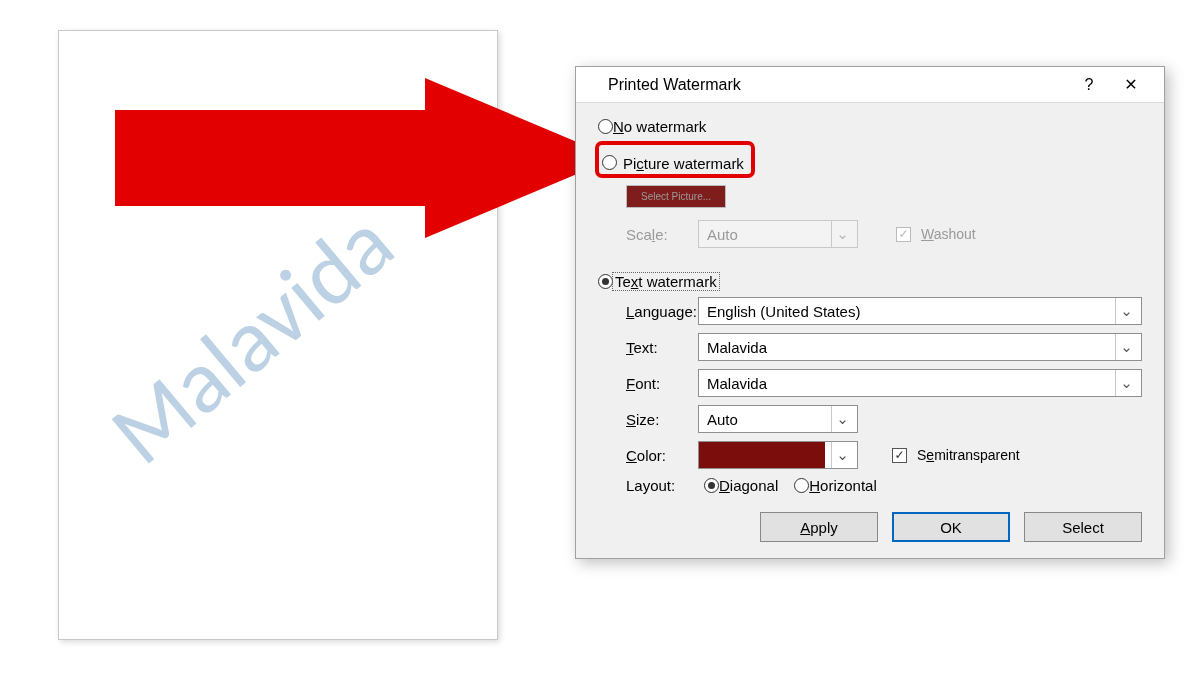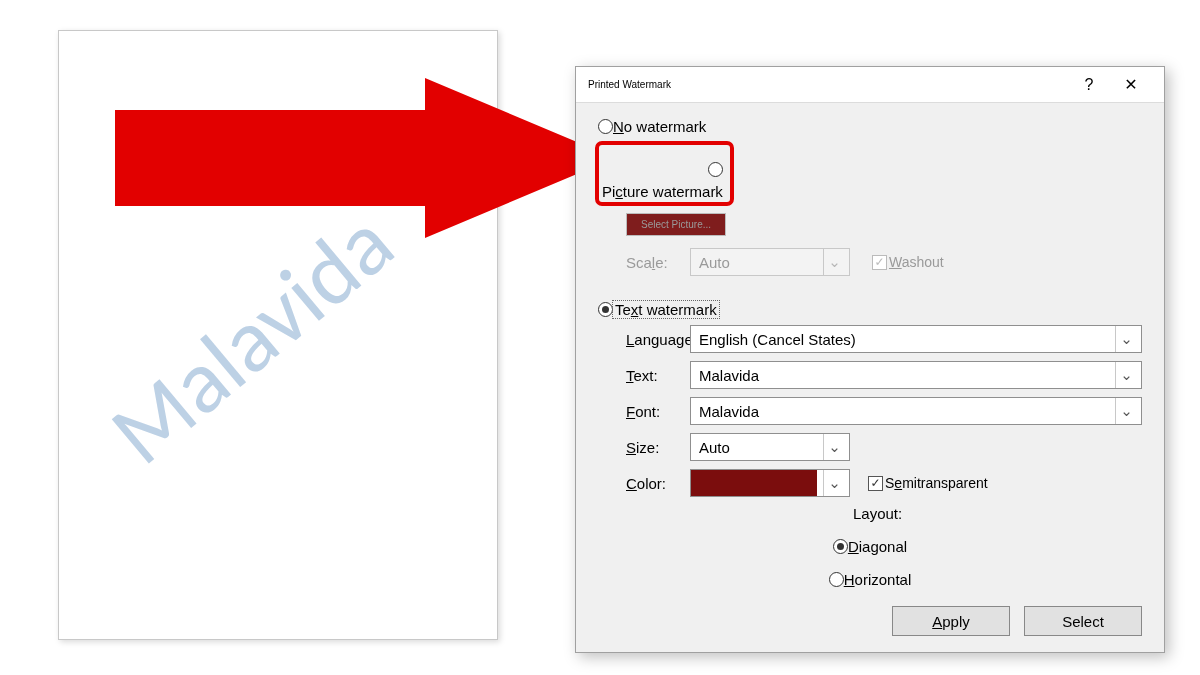"Printed Watermark" .dialog-title { font-size: 10px -> 16px; margin-left: none -> 20px }
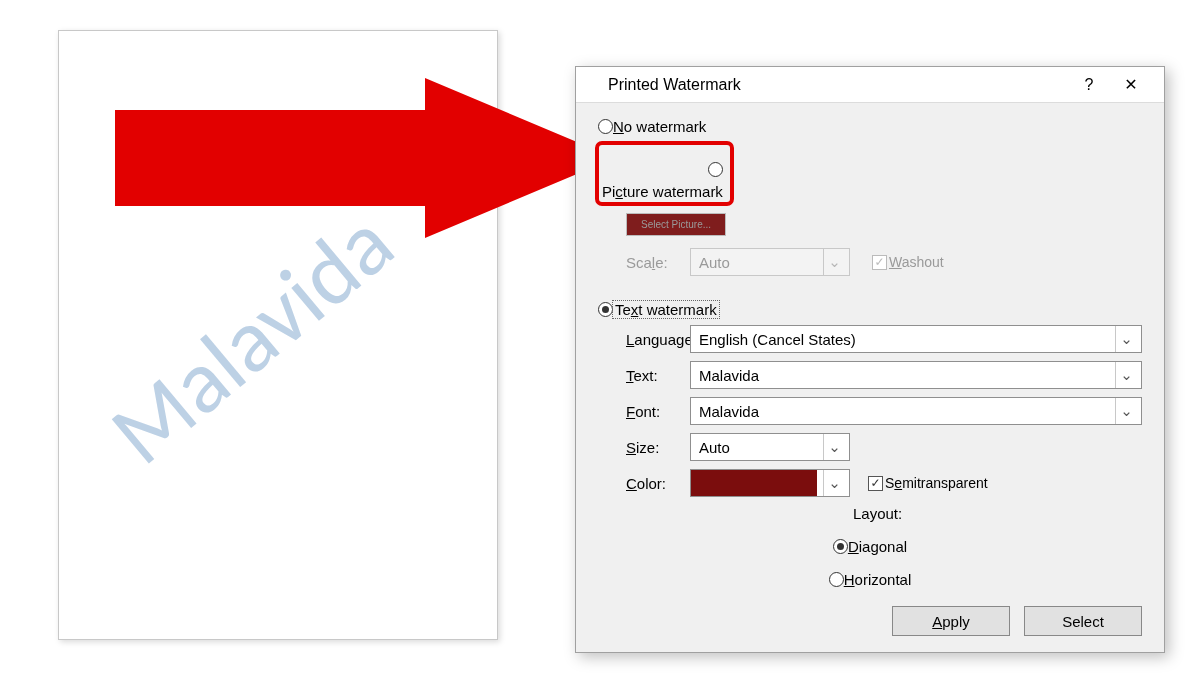"Picture watermark" .highlight-box { align-items: flex-end -> flex-start; flex-direction: column -> none; padding: 17px 7px 2px 3px -> 10px 7px 2px 3px }
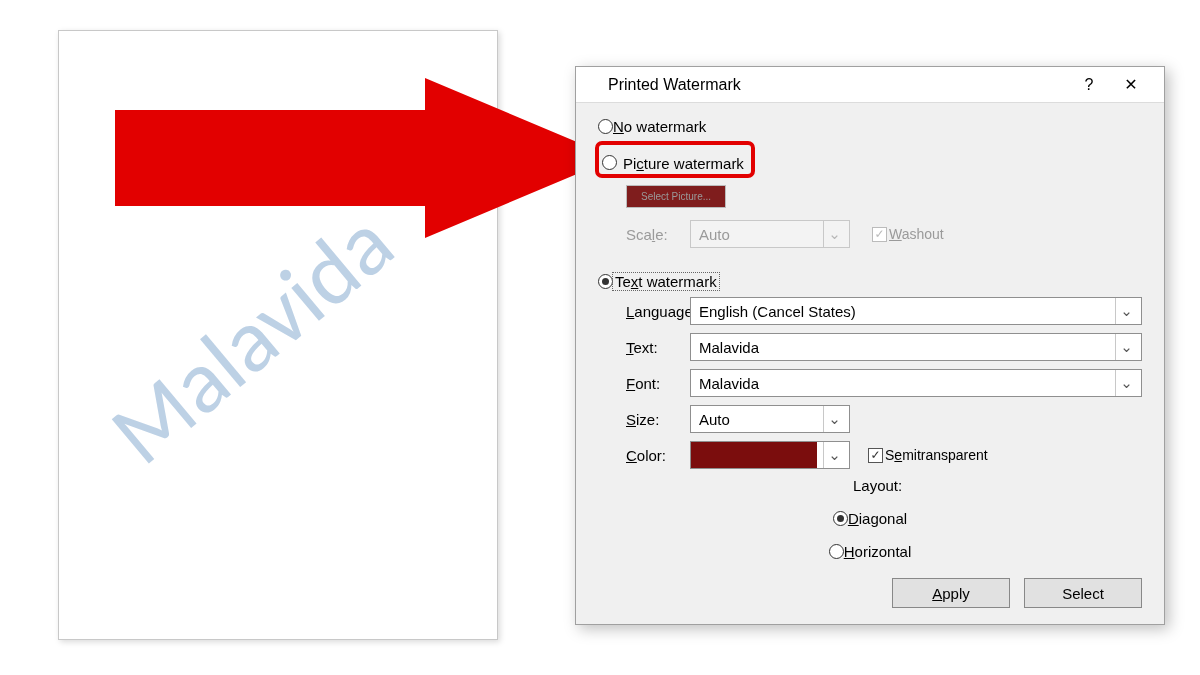"Scale:" .form-row { gap: 2px -> 10px }
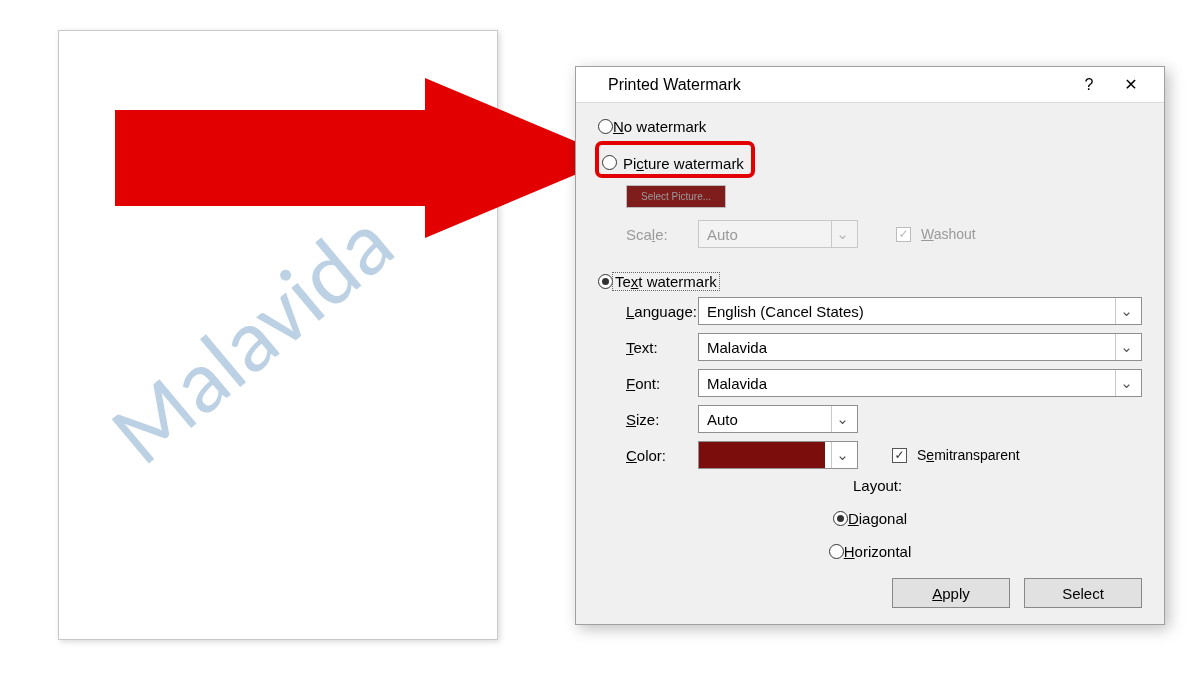"English (Cancel States)" span.val { text: Cancel -> United }
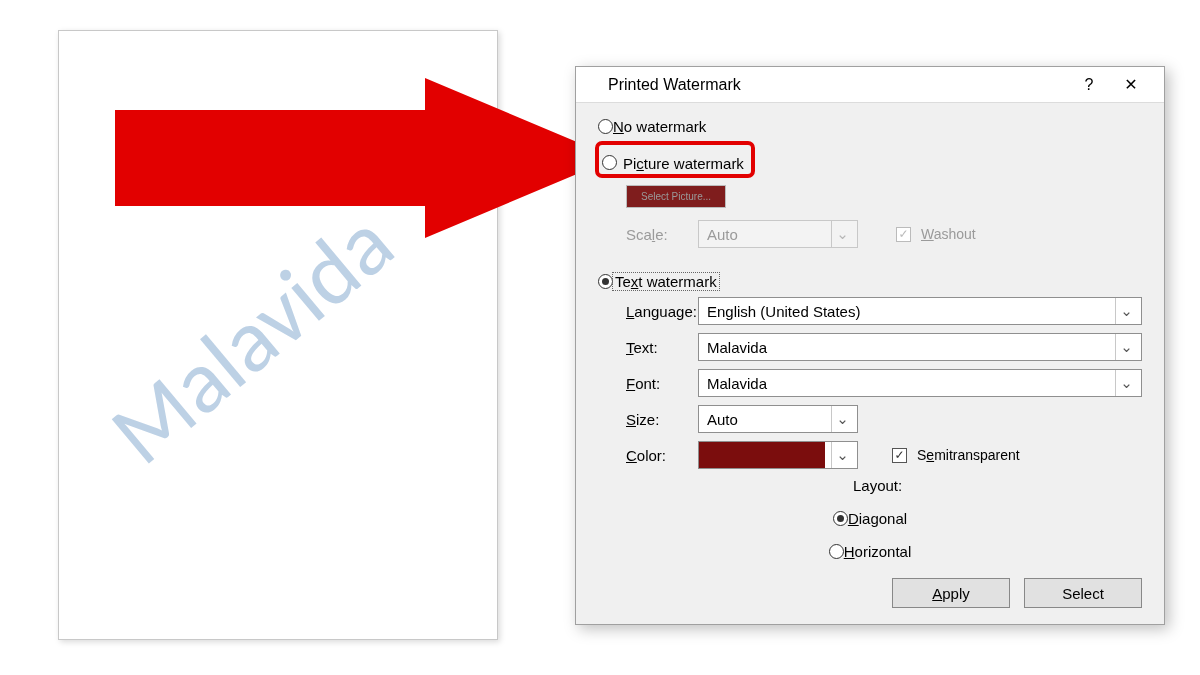"Layout:" .layout-row { align-items: center -> flex-start; flex-direction: column -> none }
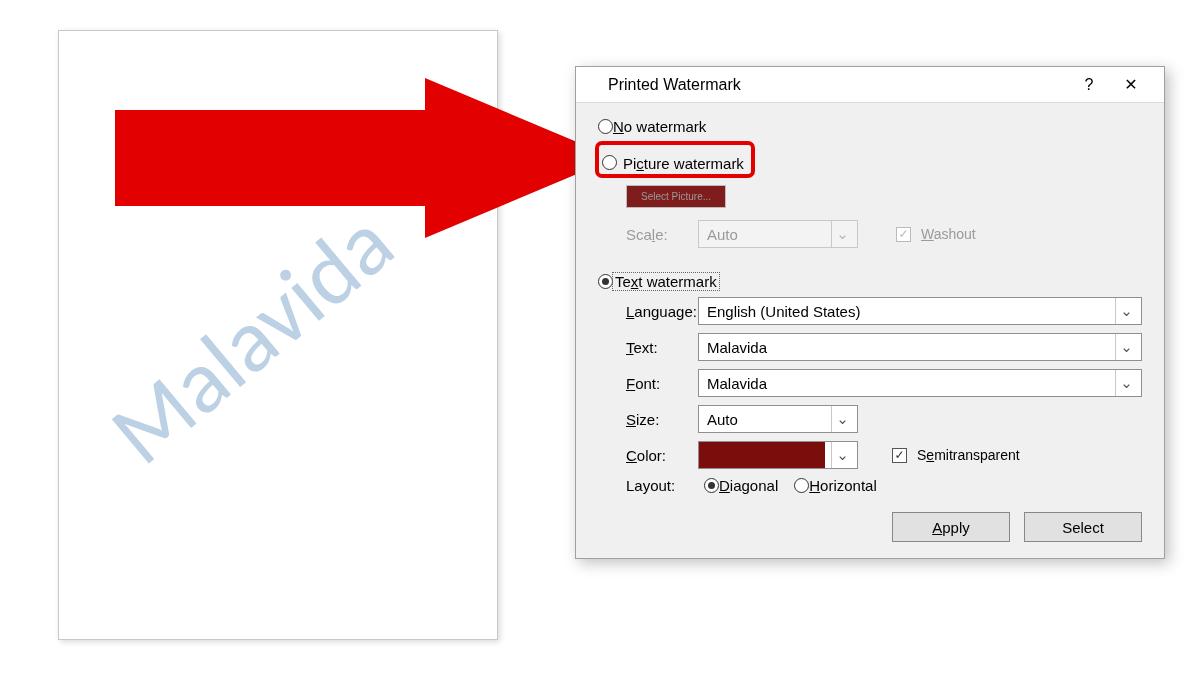"OK" div.dlg-btn { html: none -> <div>OK</div> }
